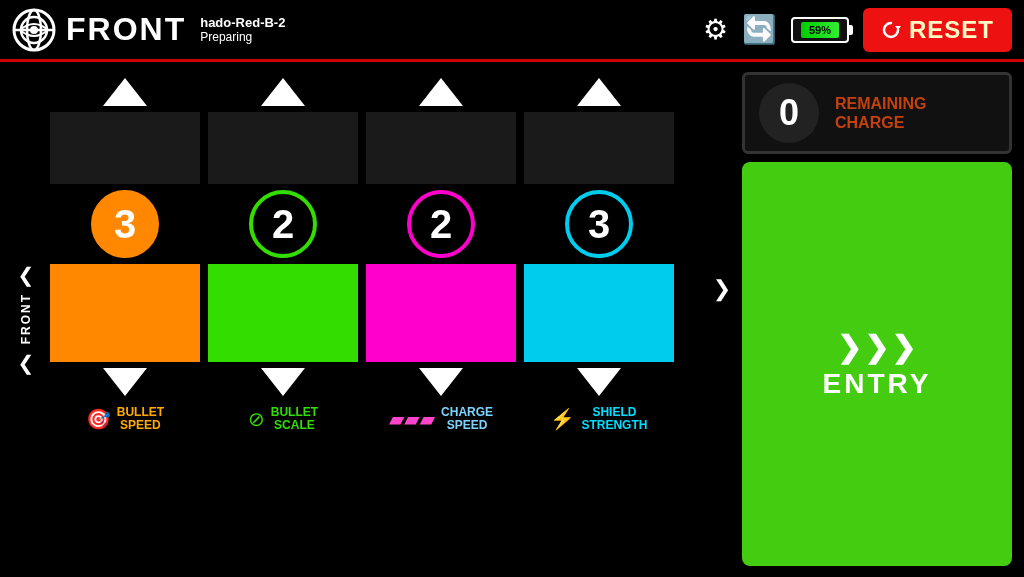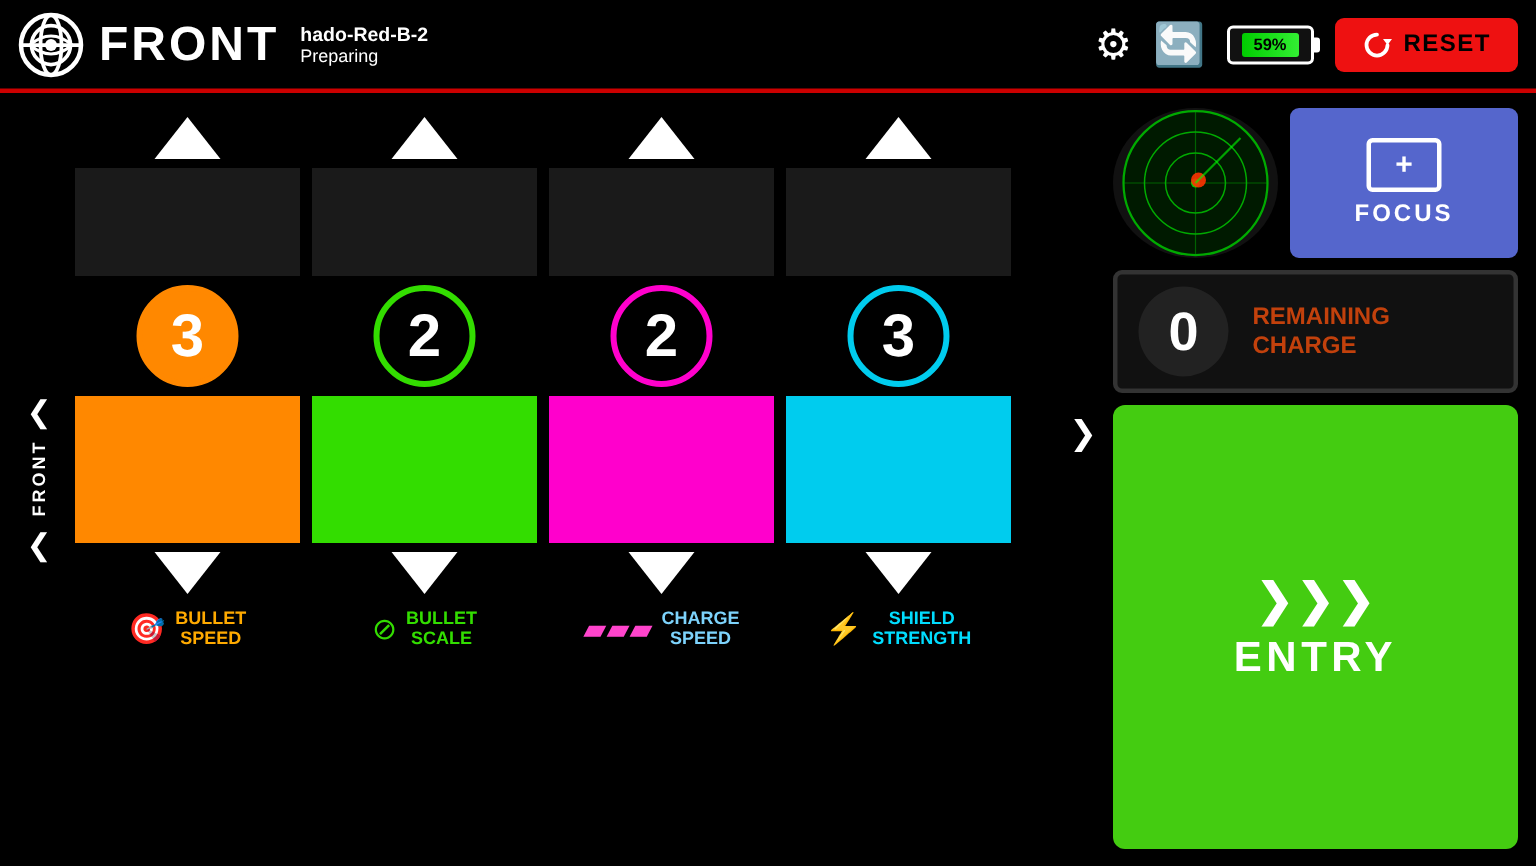"RESET" .reset-btn { color: #000000 -> #fef9c3; font-size: 16px -> 24px }
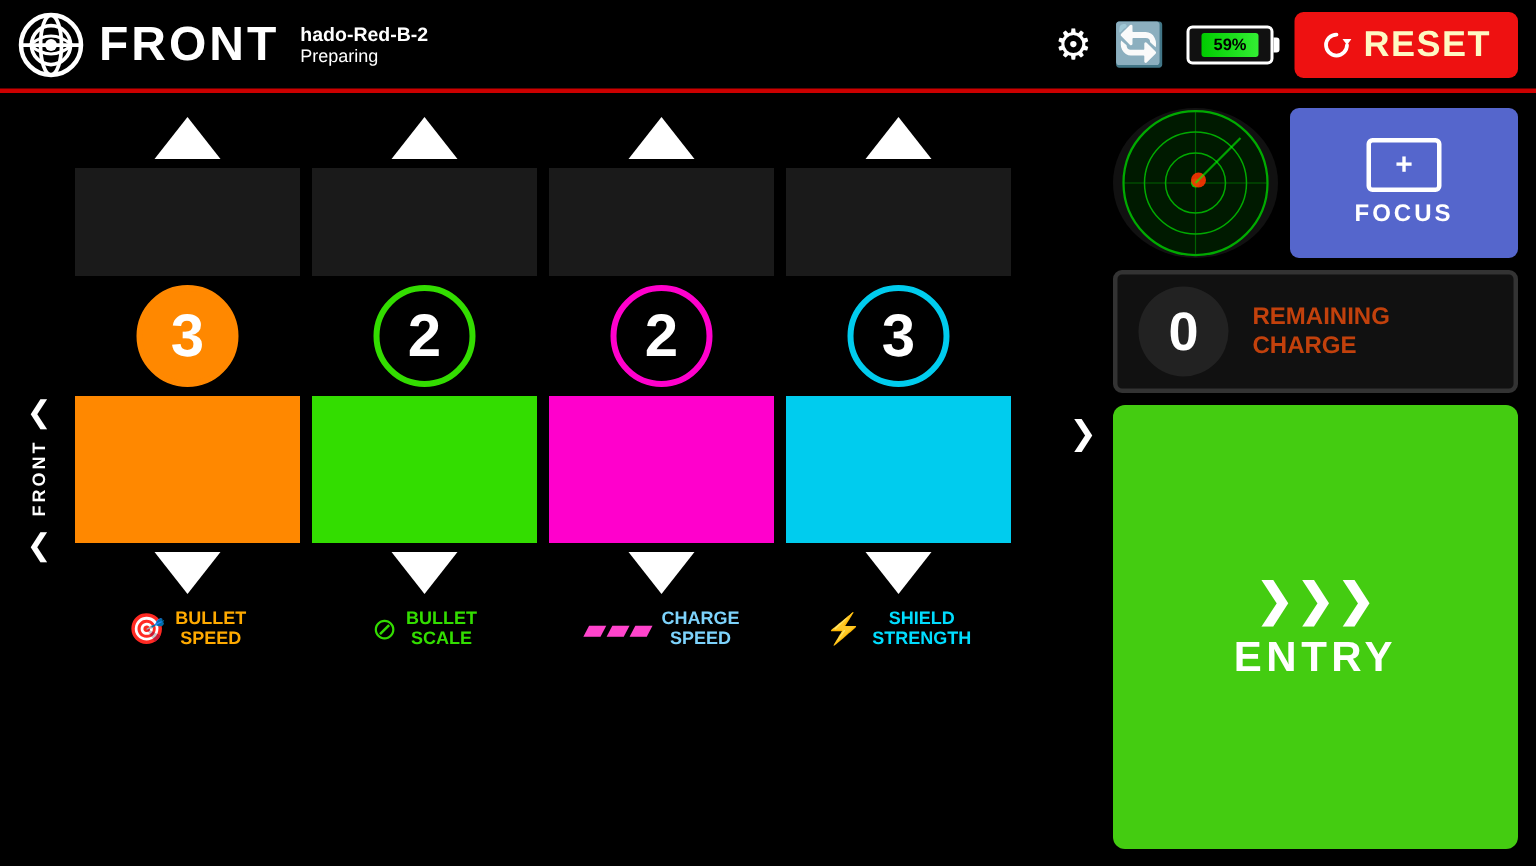"FOCUS" div.right-top-row { html: <div> <div> <svg> <circle></circle> <circle></circle> <circle></circle> <line></line> <line></line> <circle></circle> <circle></circle> <line></line> </svg> </div> <div> <div> </div> <span>FOCUS</span> </div> </div> -> none }
